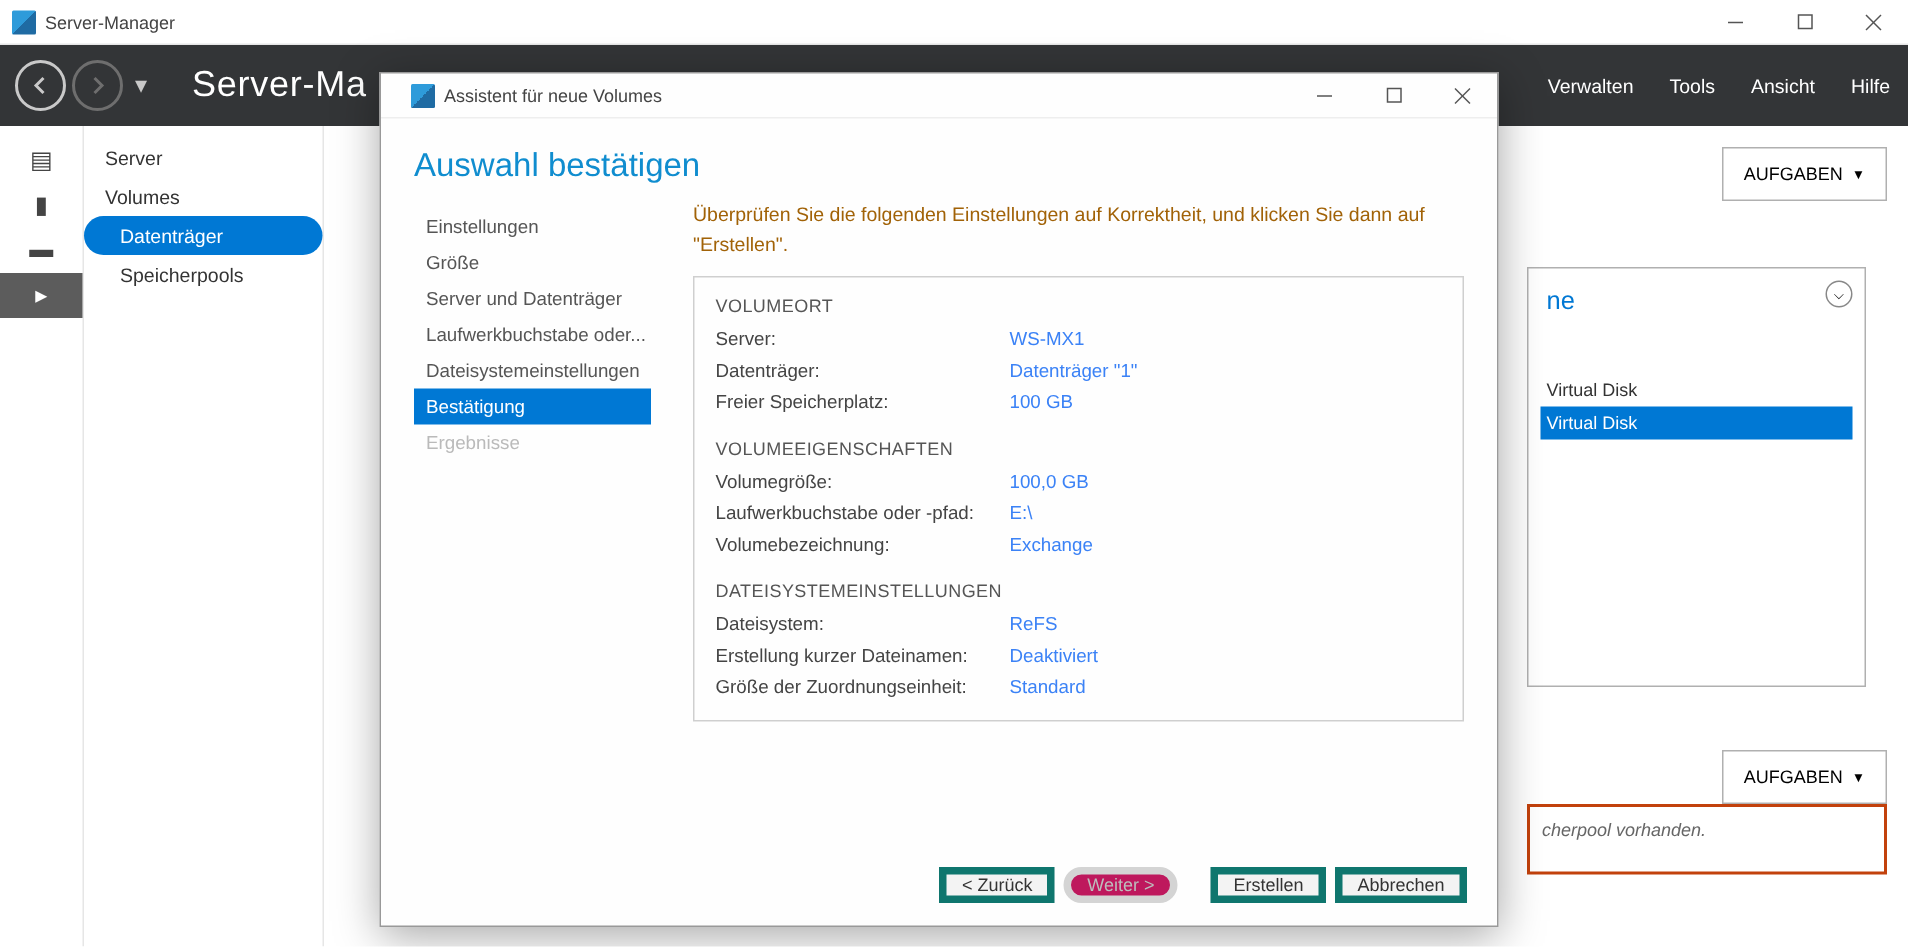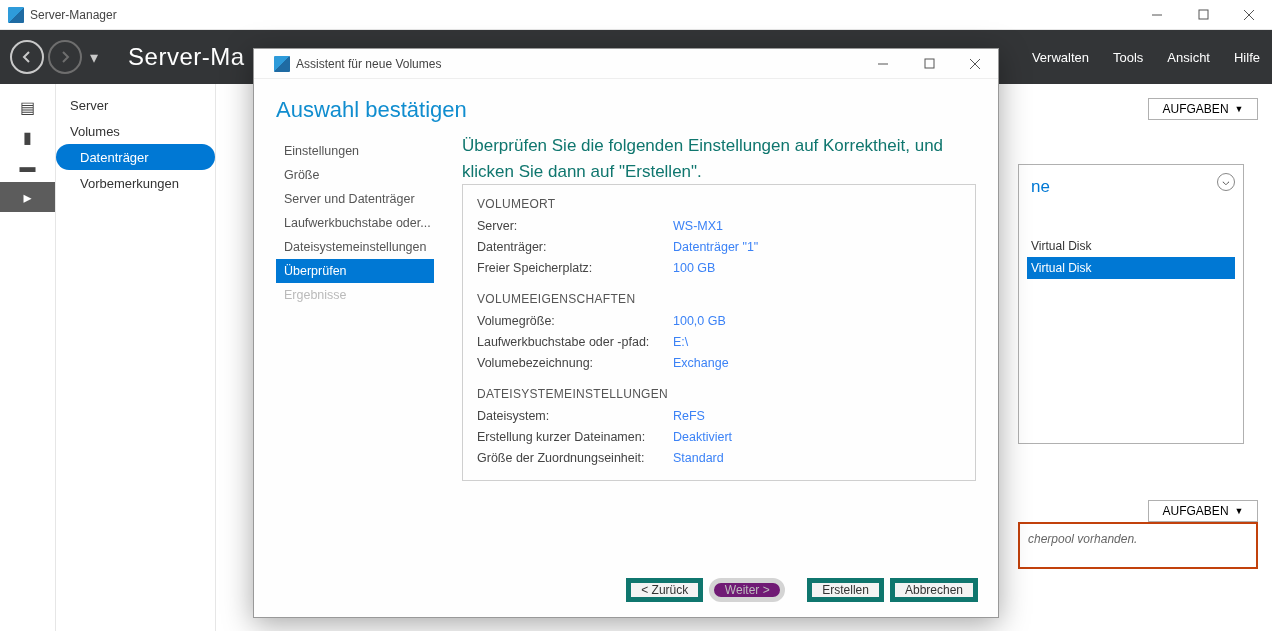"AUFGABEN" .aufgaben-btn { height: 22px -> 36px }
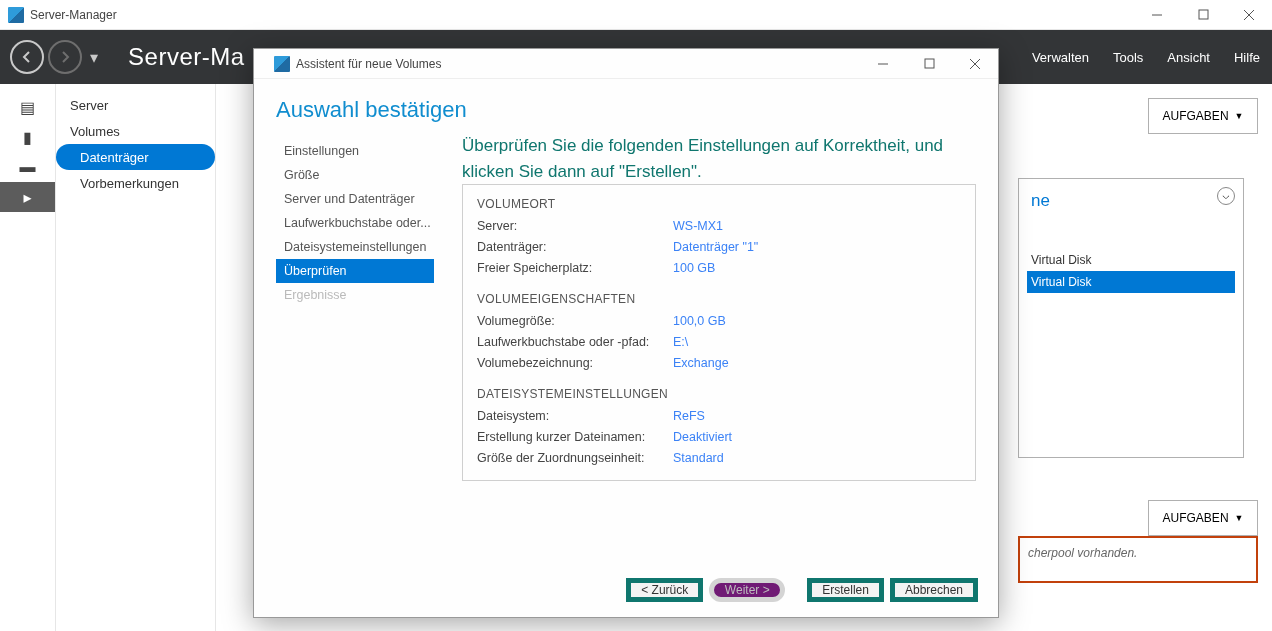"Überprüfen Sie die folgenden" .intro { color: #0f766e -> #a16207; font-size: 17px -> 13px; margin-bottom: none -> 12px }
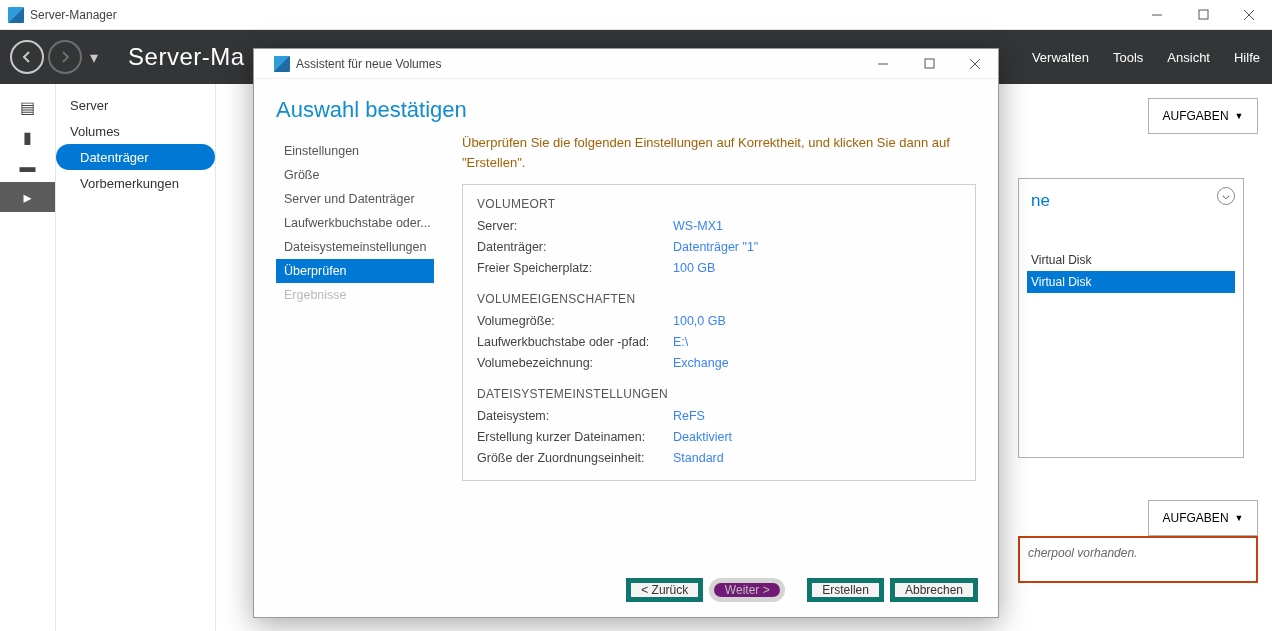"Vorbemerkungen" span { text: Vorbemerkungen -> Speicherpools }
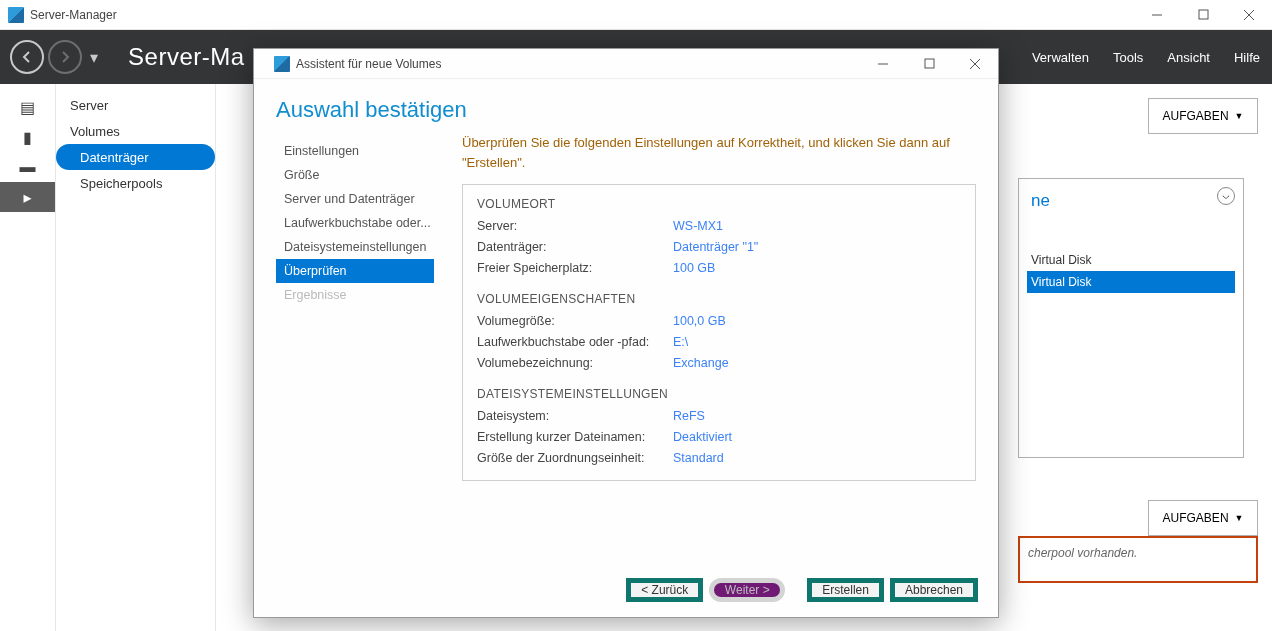"Überprüfen" div.step { text: Überprüfen -> Bestätigung }
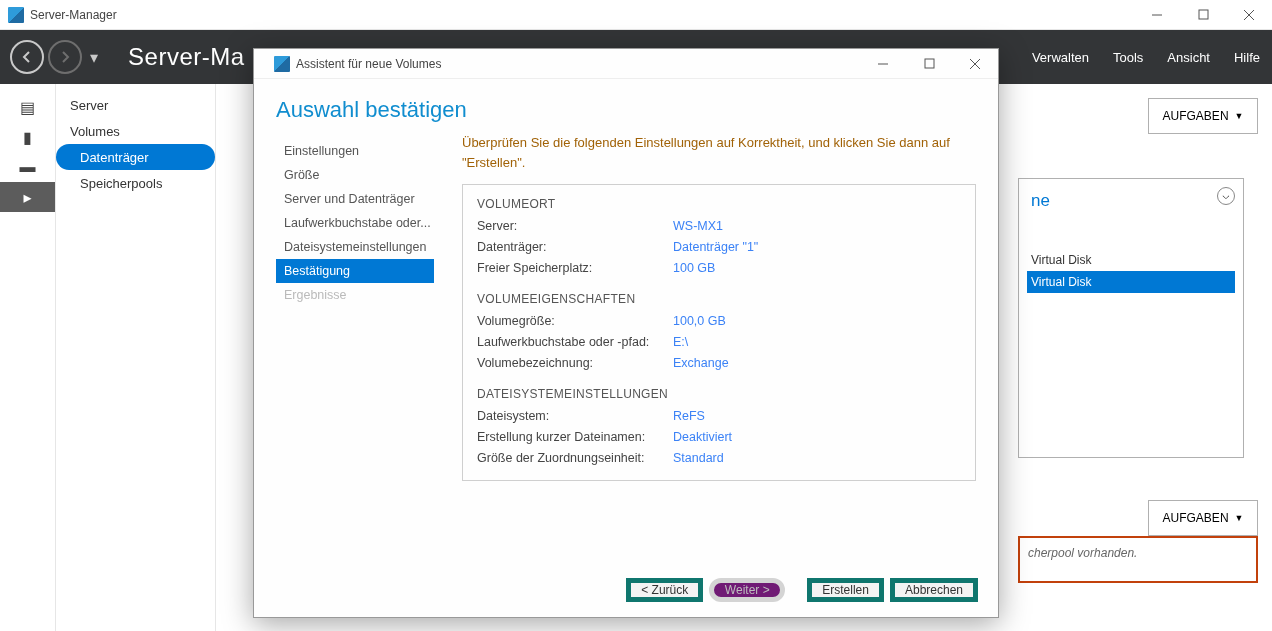"Weiter >" .btn.disabled { background: #701a75 -> #be185d }
